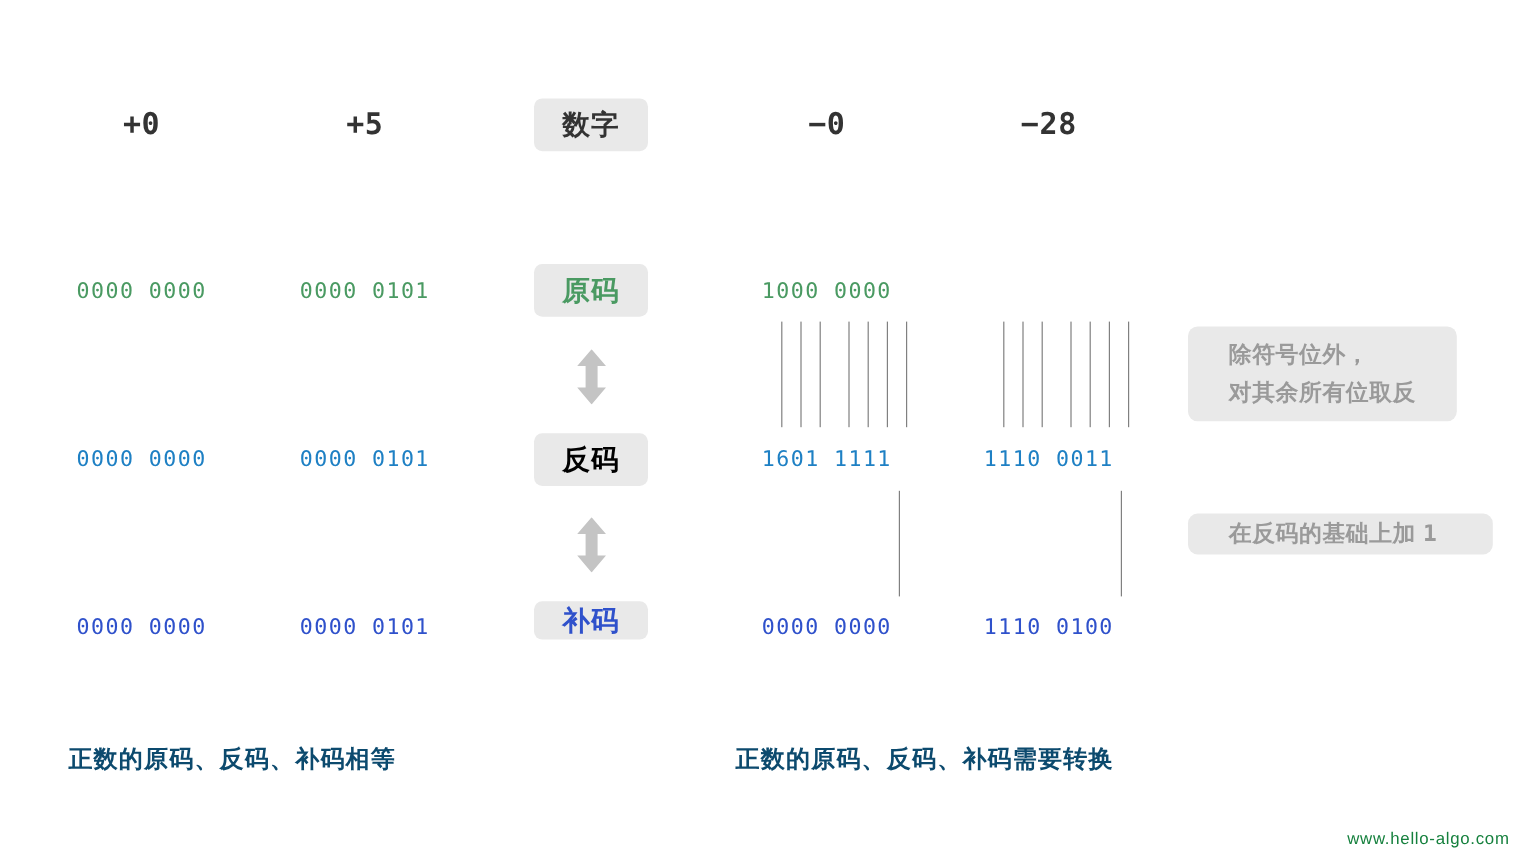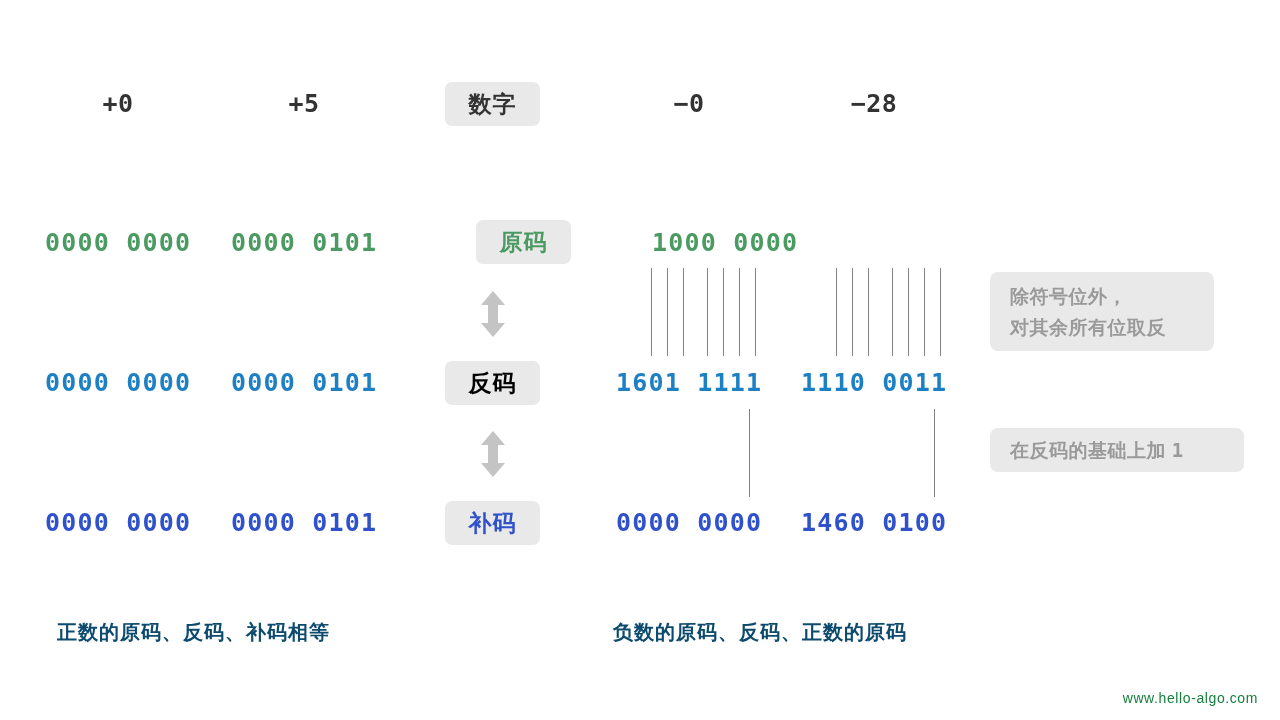"0000 0000" .bits { font-size: 25px -> 18px; font-weight: bold -> normal }
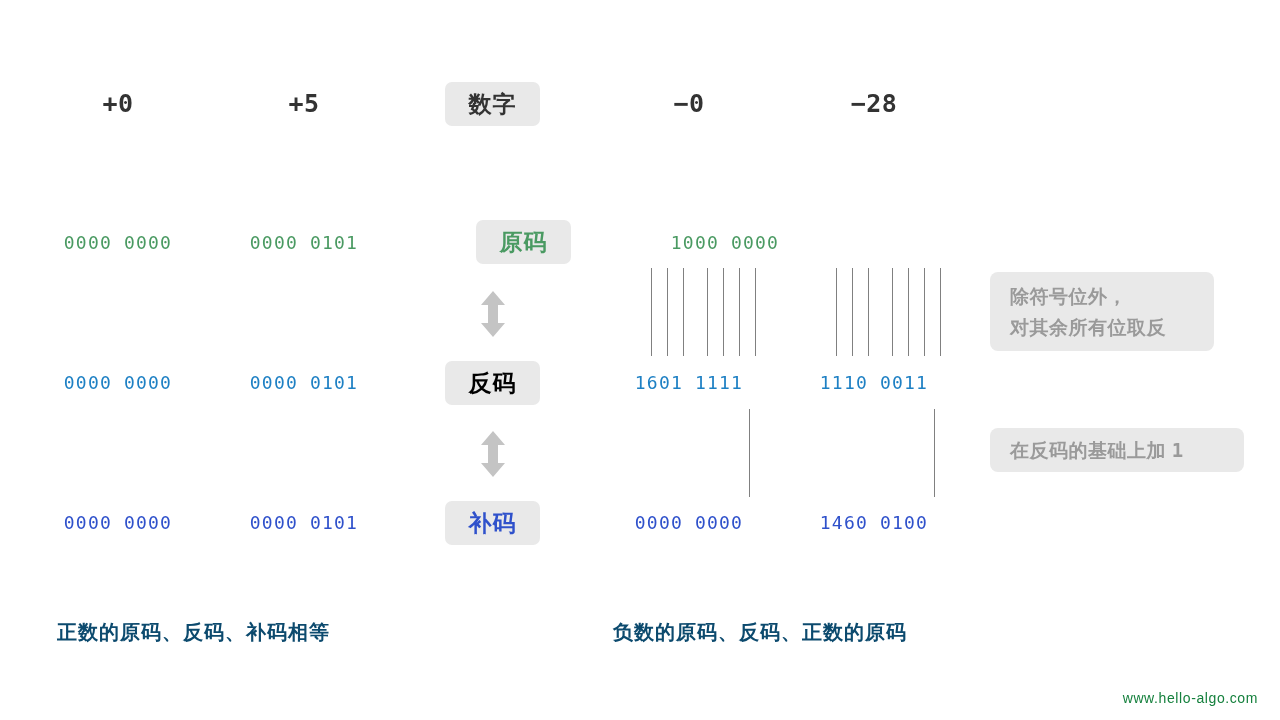"原码" .badge.green { margin-left: 31px -> none }
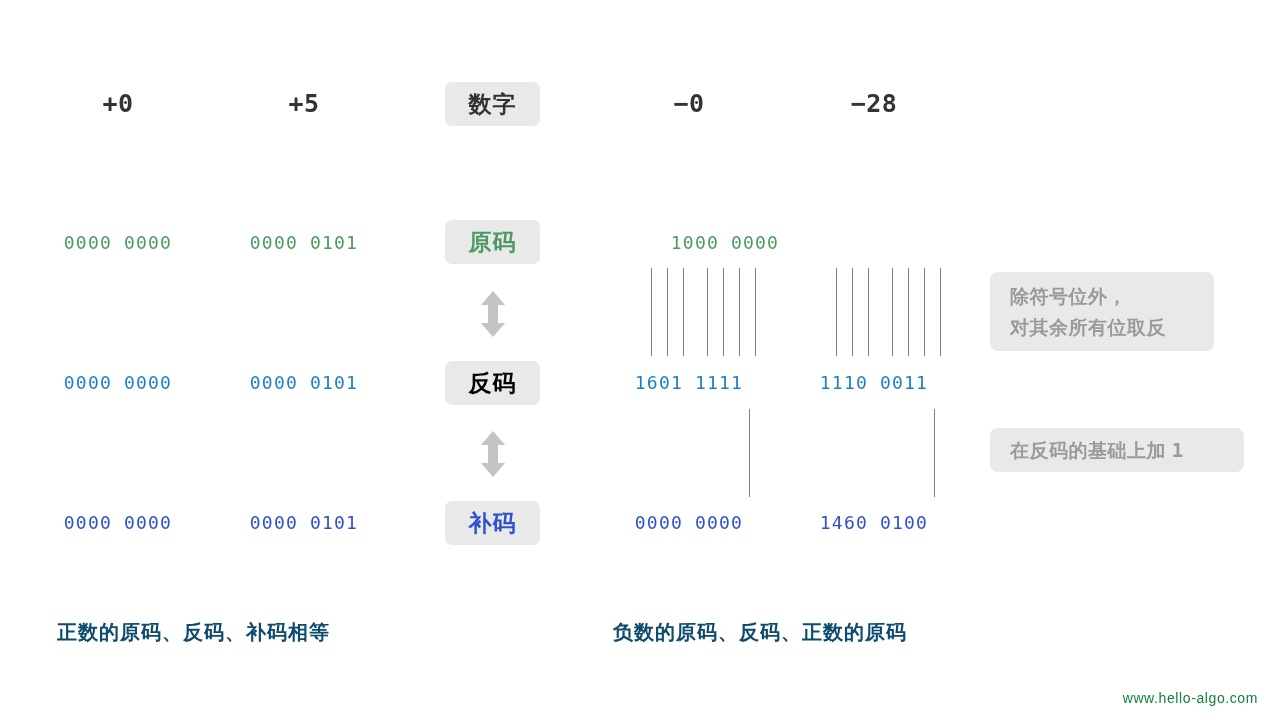"1000 0000" div.cell { margin-left: 36px -> none }
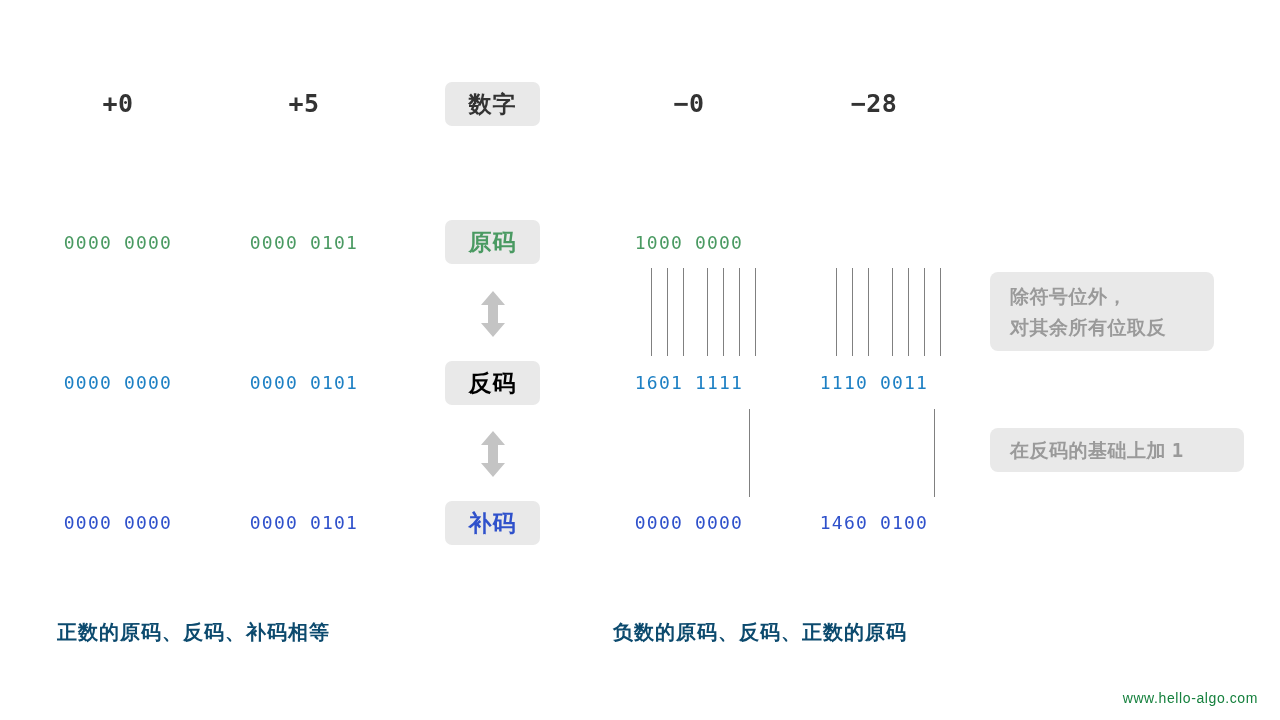"除符号位外，" .note { padding: 0 20px -> 0 34px }
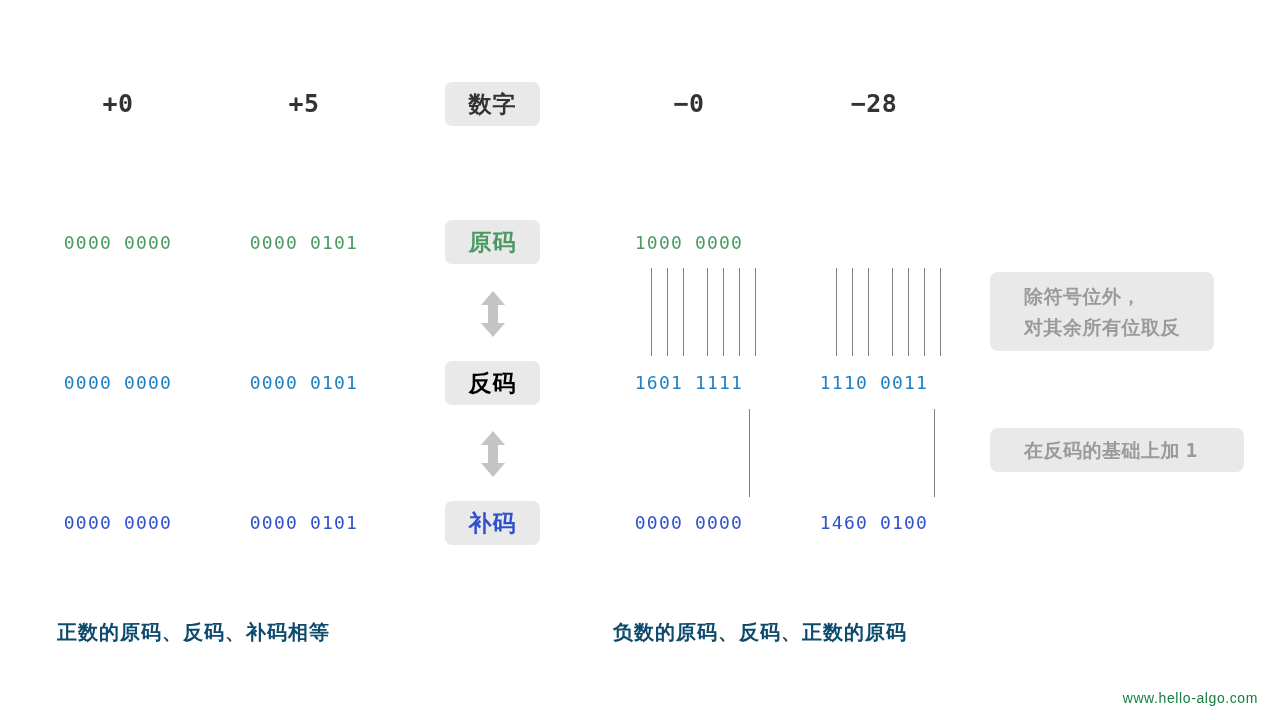"在反码的基础上加 1" div.note { height: 44px -> 34px }
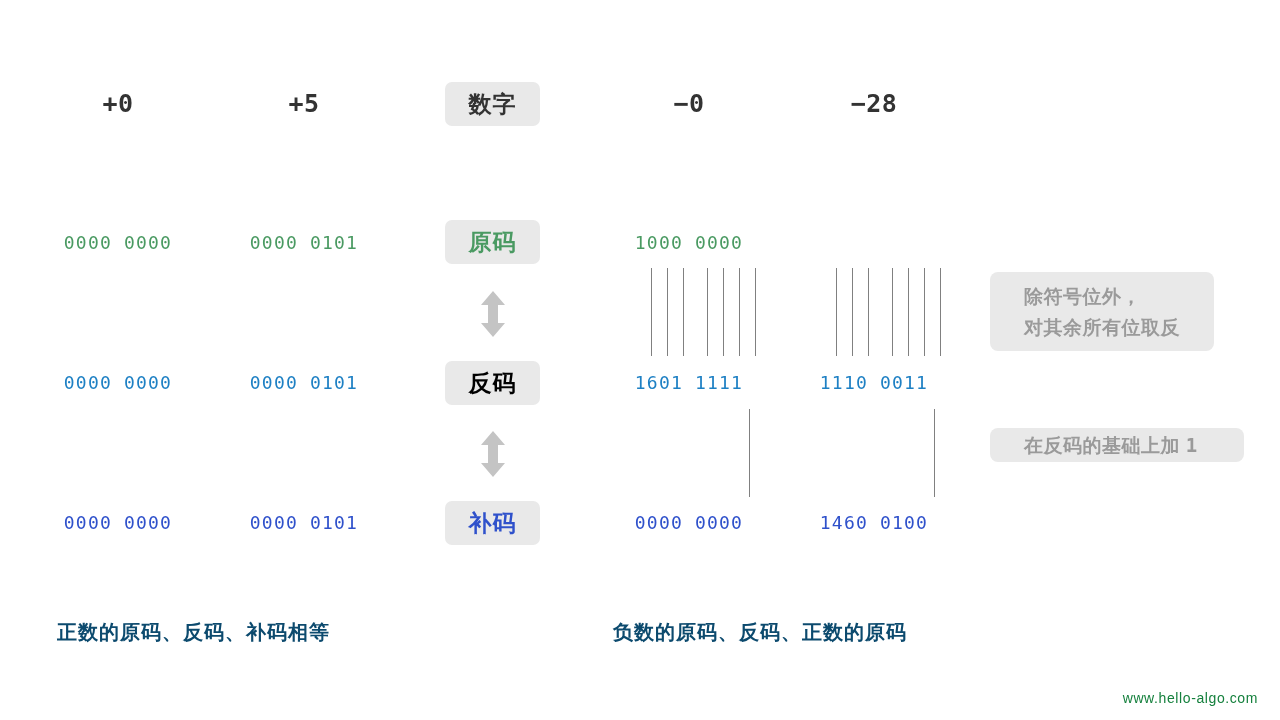"补码" div.badge { height: 44px -> 32px }
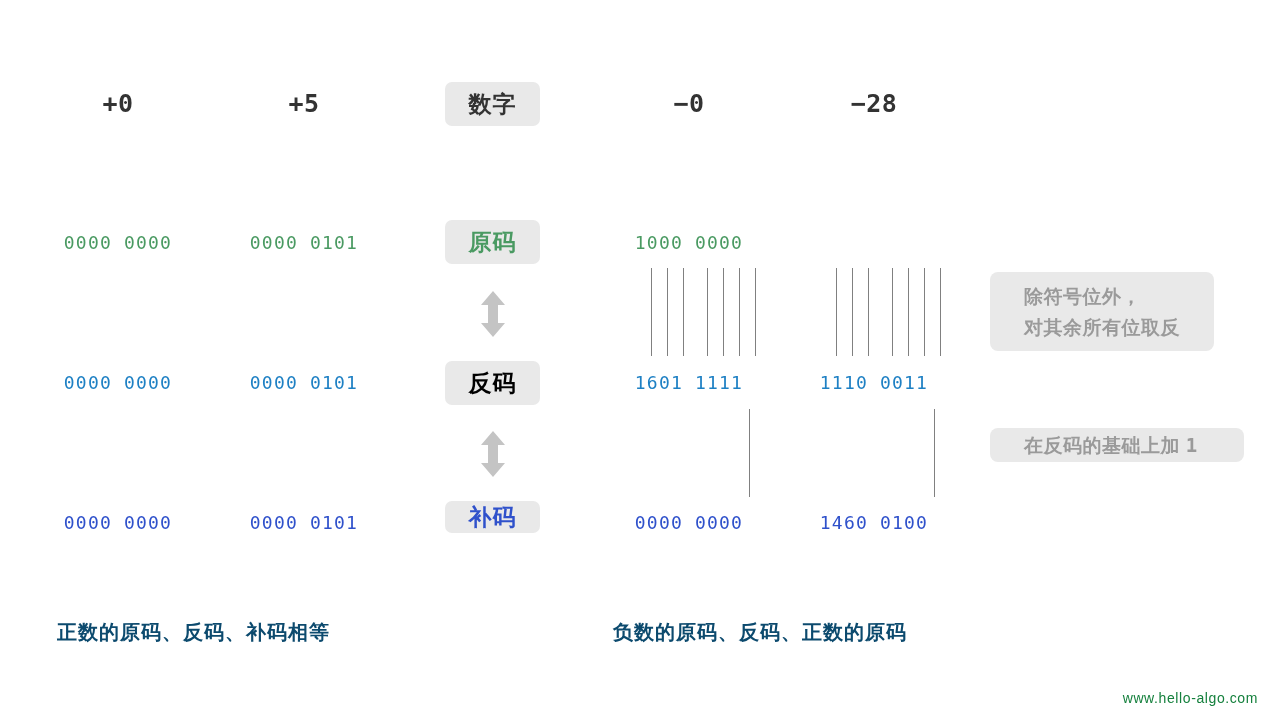"1460 0100" div.cell { text: 1460 -> 1110 }
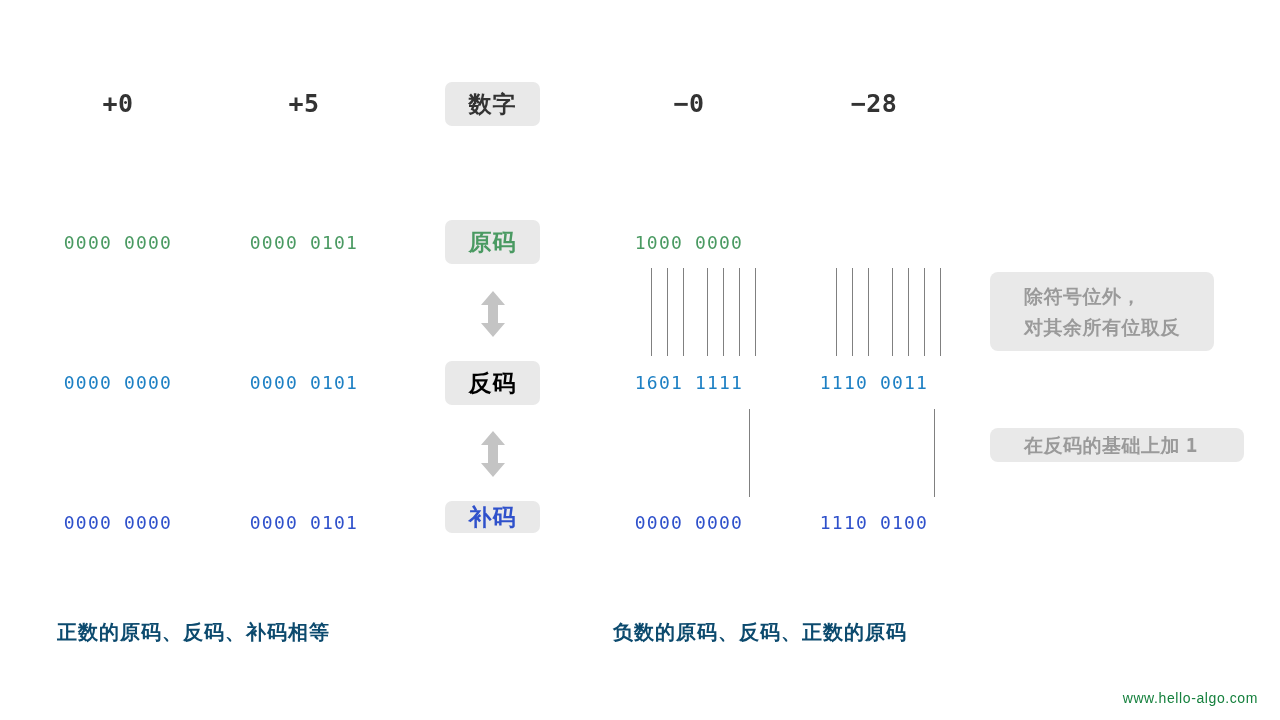"负数的原码、反码、正数的原码" div.caption { text: 负数的原码、反码、正数的原码 -> 正数的原码、反码、补码需要转换 }
